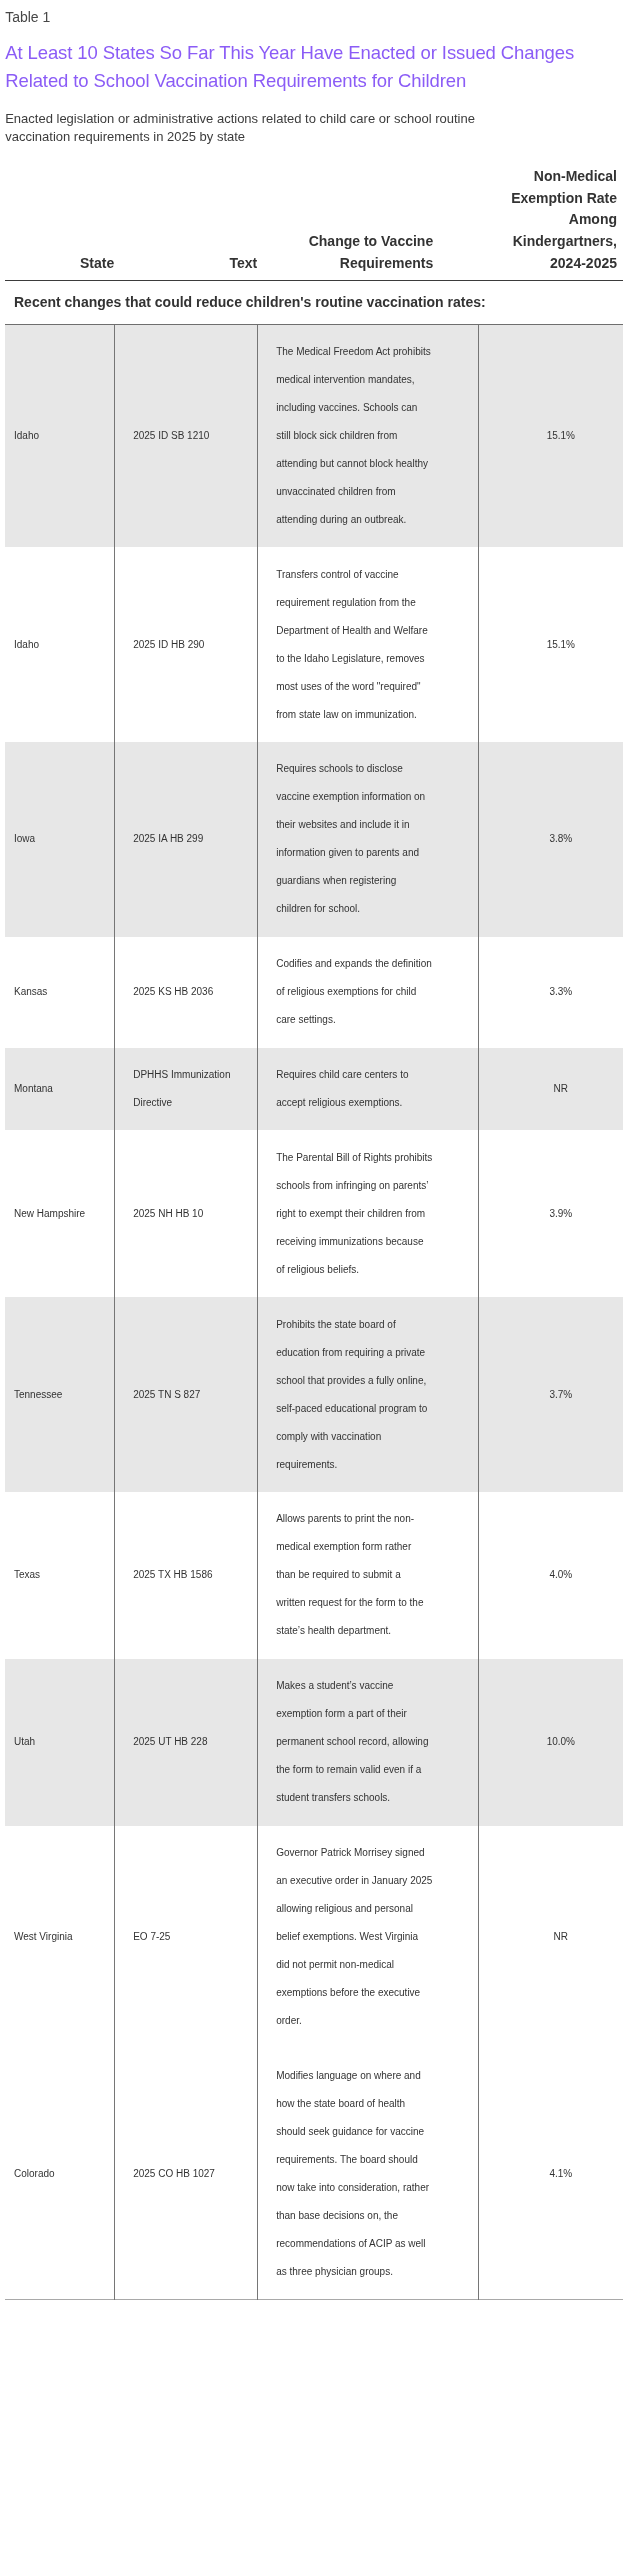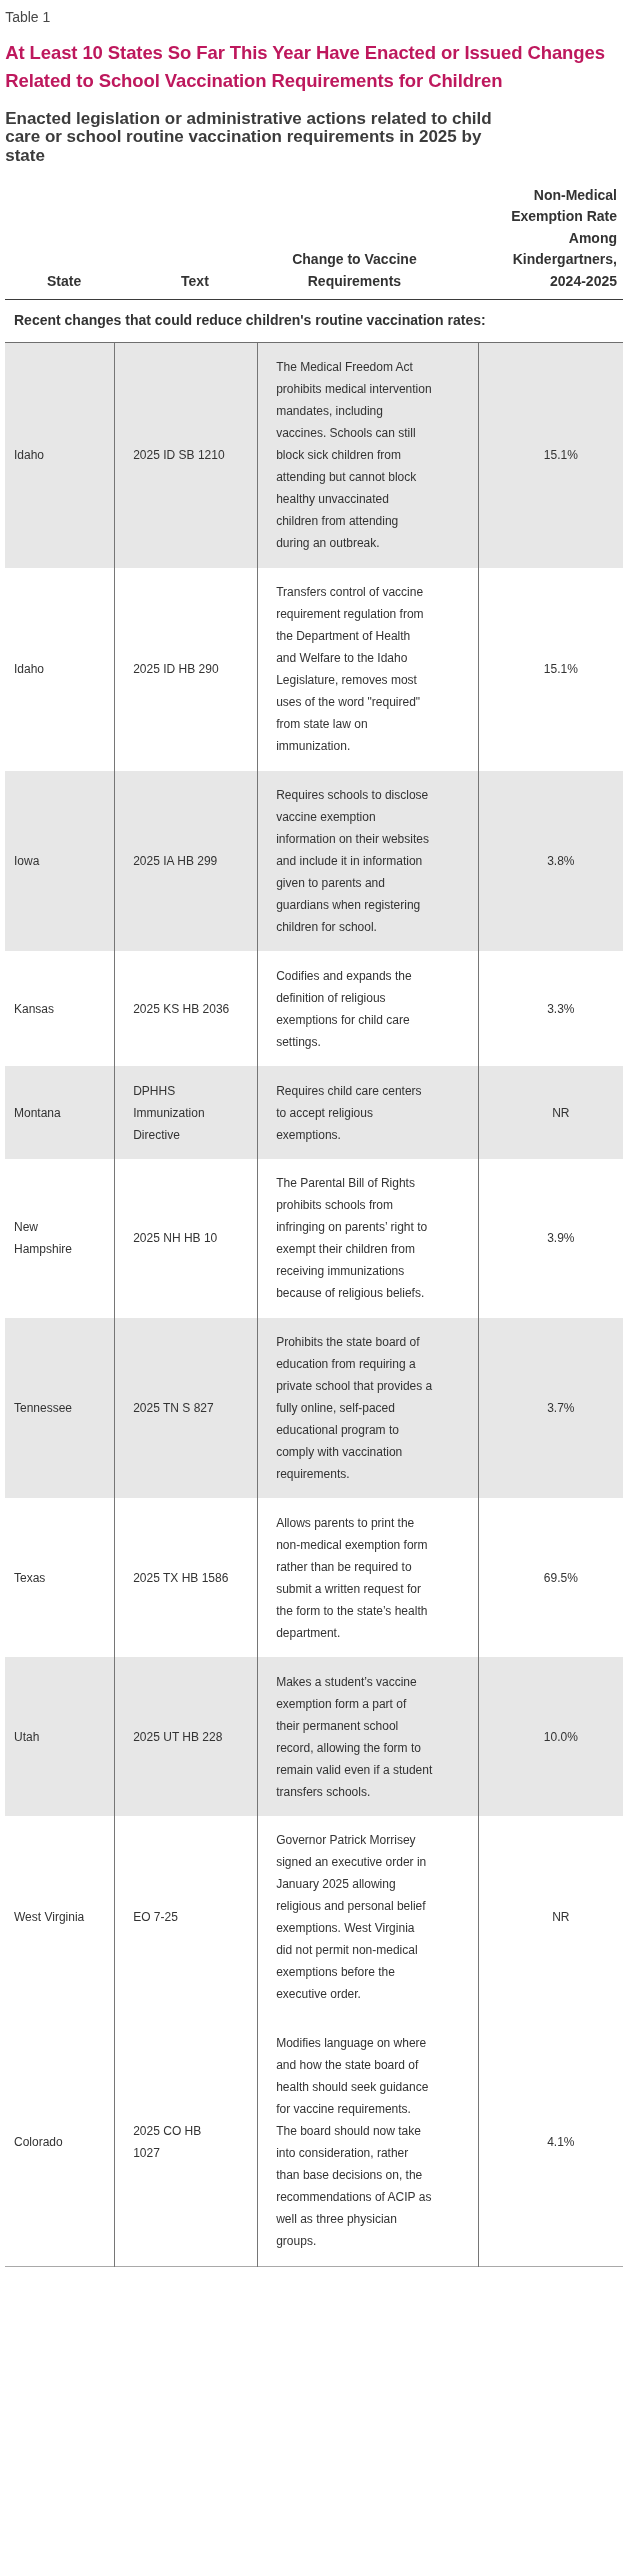"At Least 10 States So" .title { color: #be185d -> #8b5cf6; font-weight: 700 -> 400 }
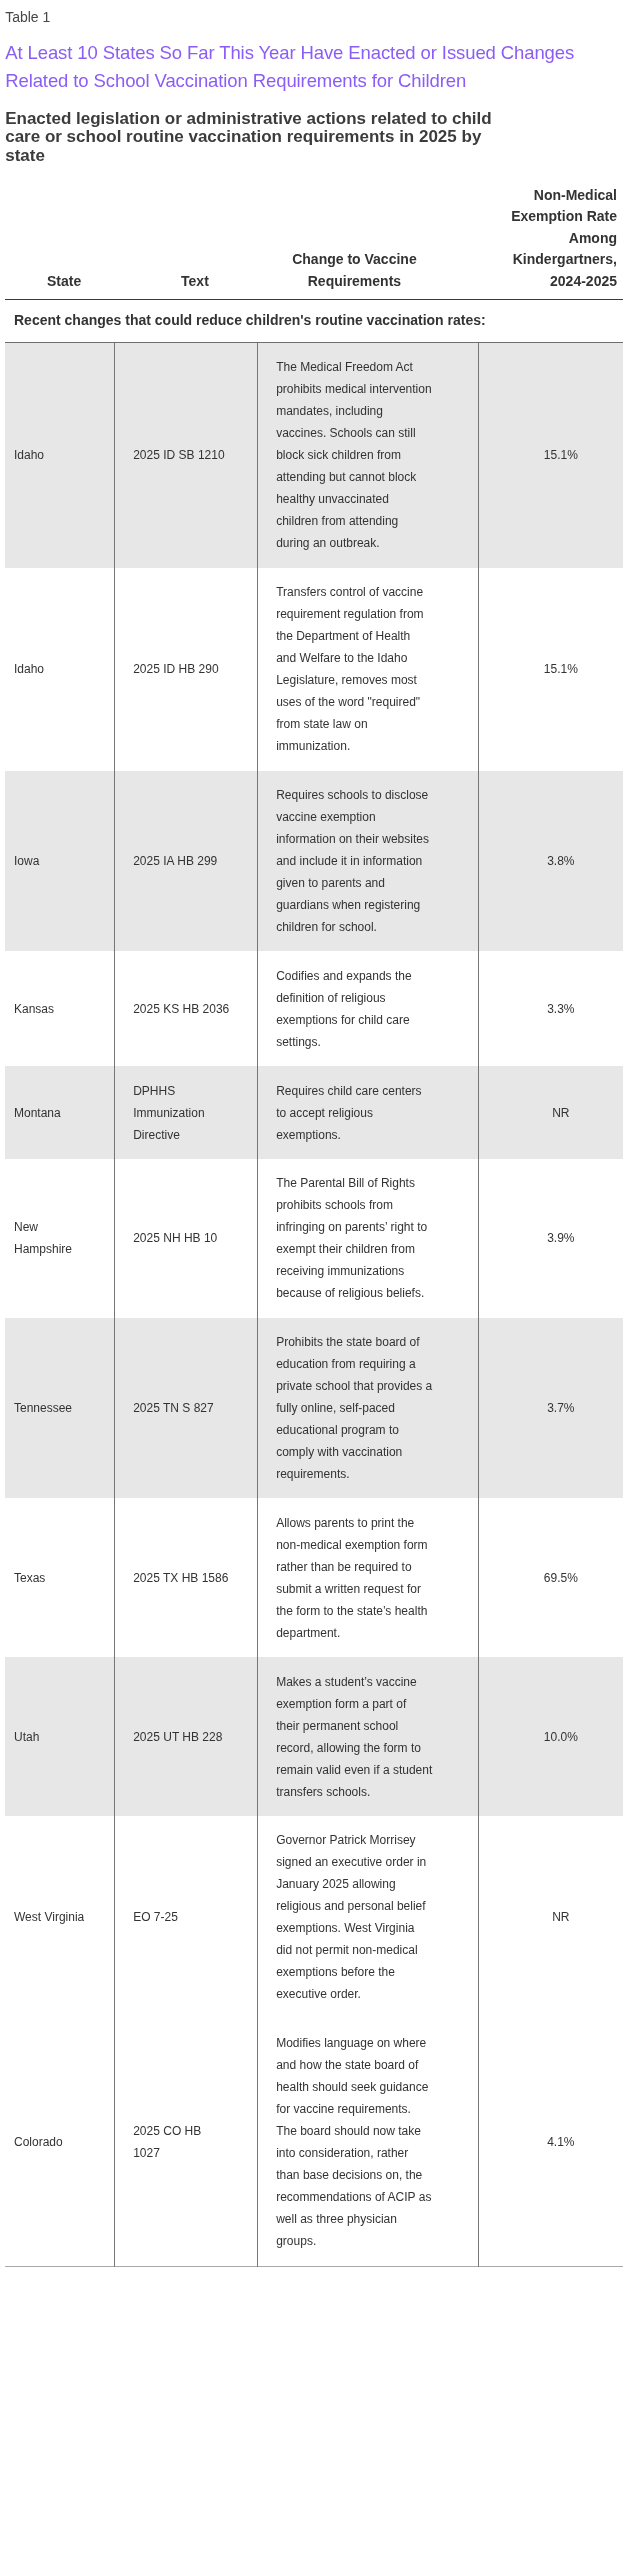"Enacted legislation or administrative" .subtitle { font-size: 17px -> 13px; font-weight: 700 -> 400 }
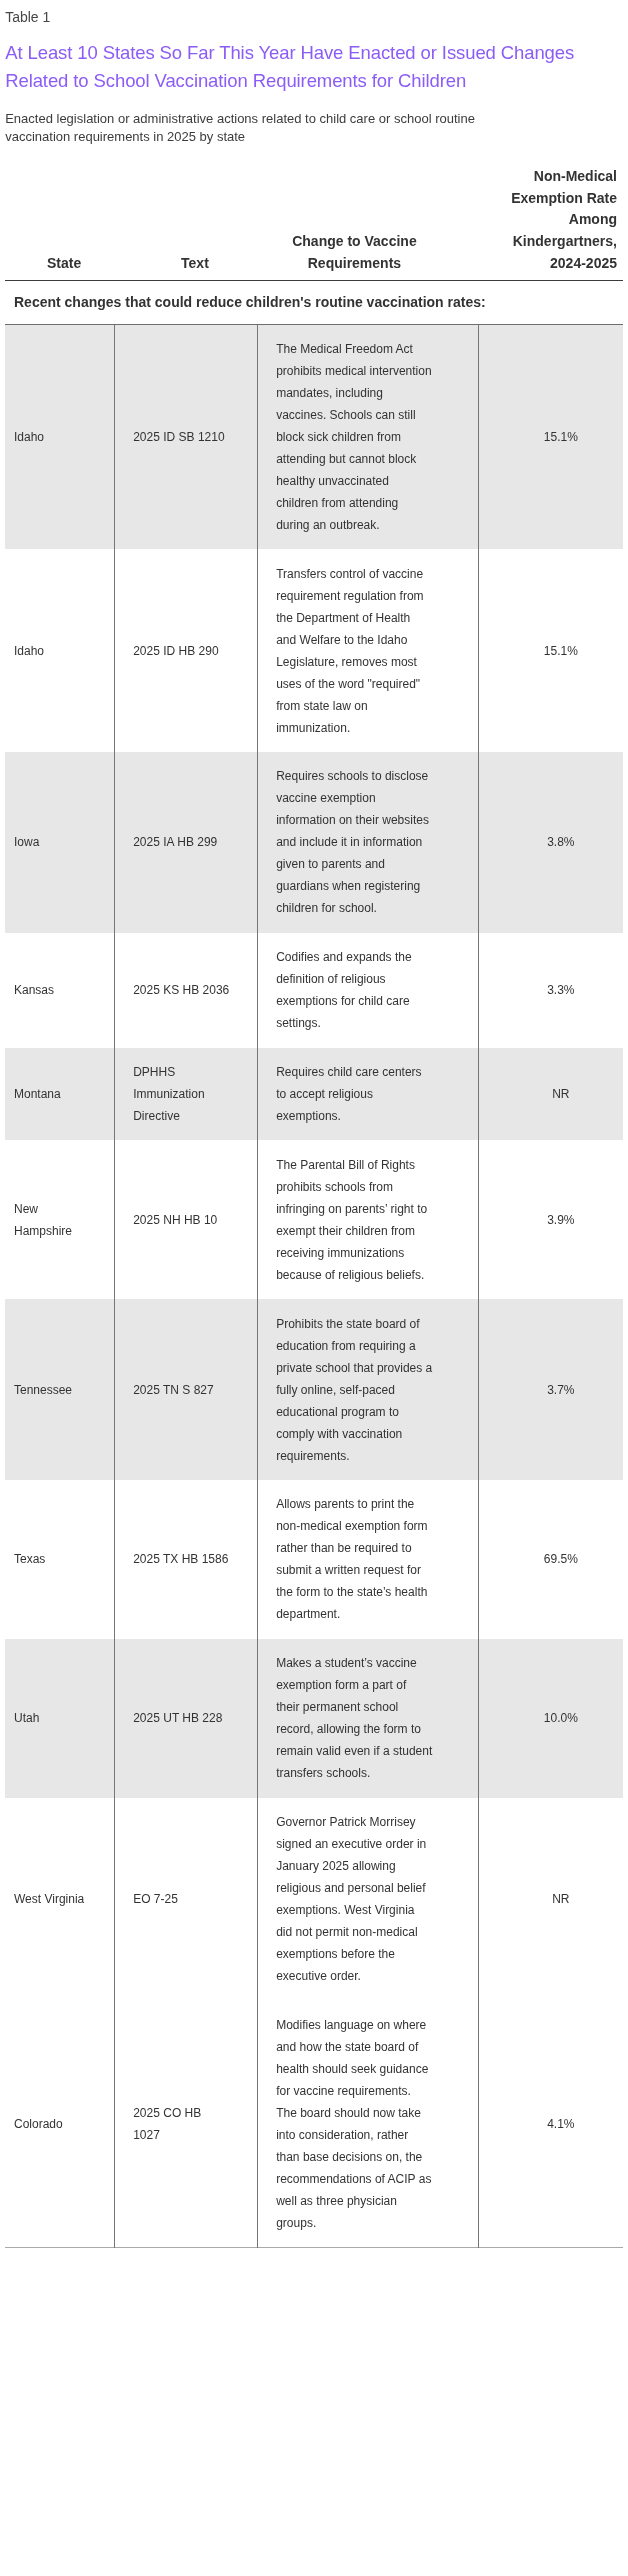"Change to Vaccine Requirements" thead th { text-align: center -> right }
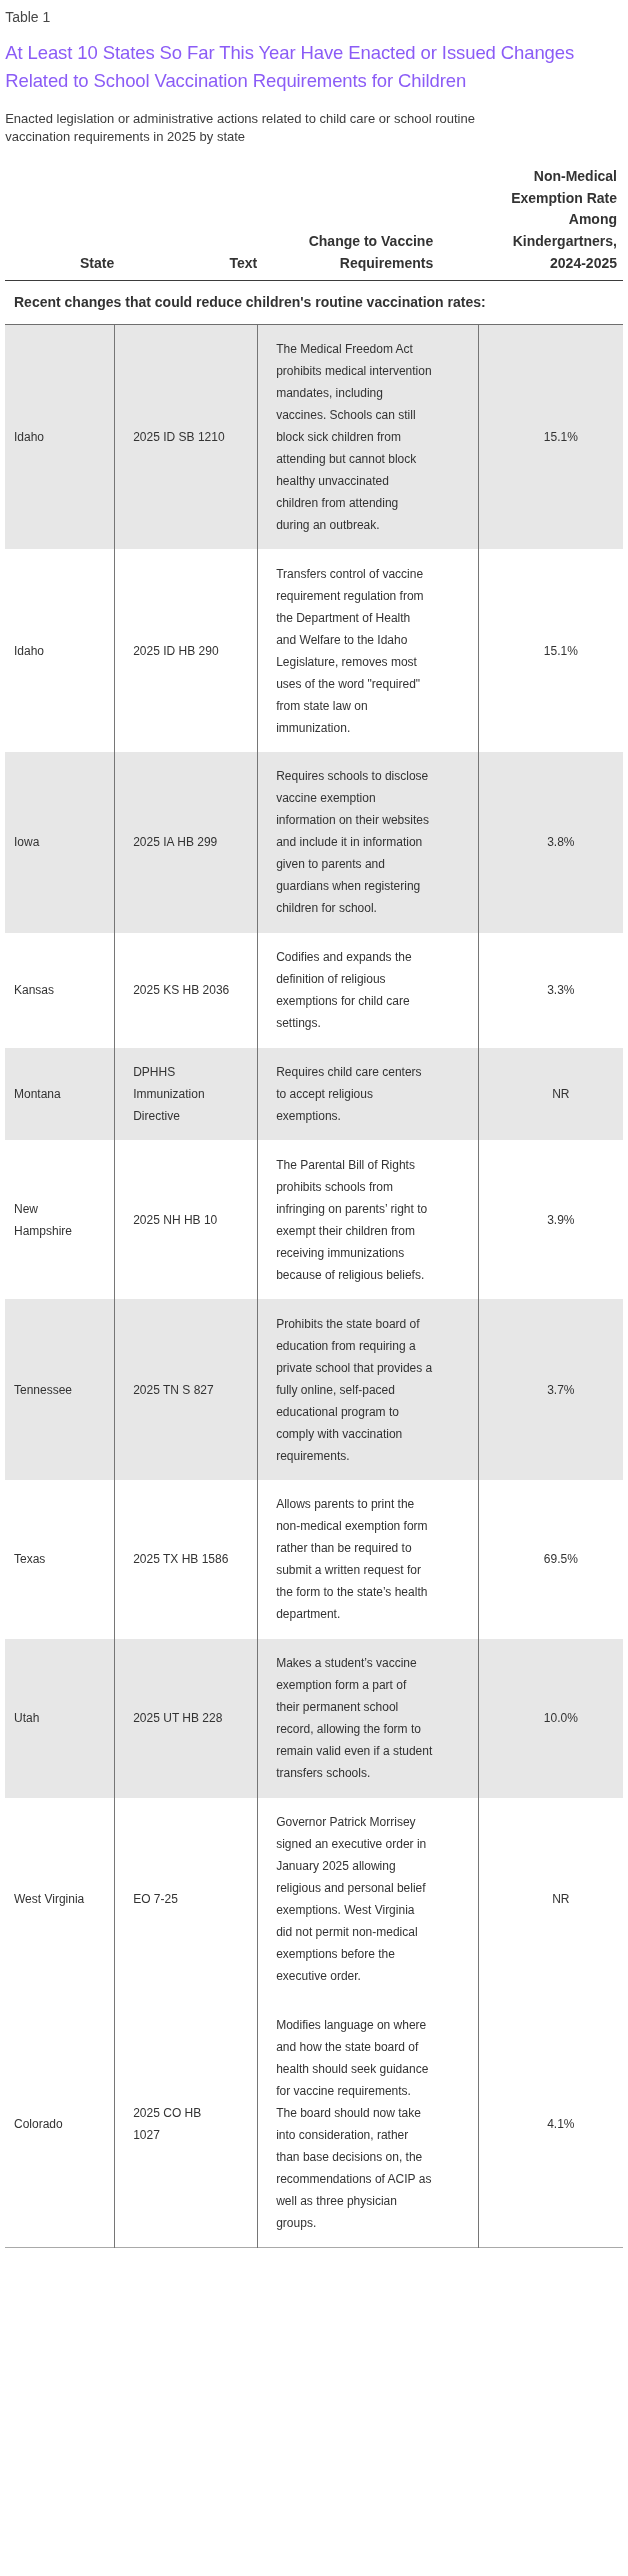"The Medical Freedom Act prohibits" tbody td { font-size: 12px -> 10px; line-height: 22px -> 28px }
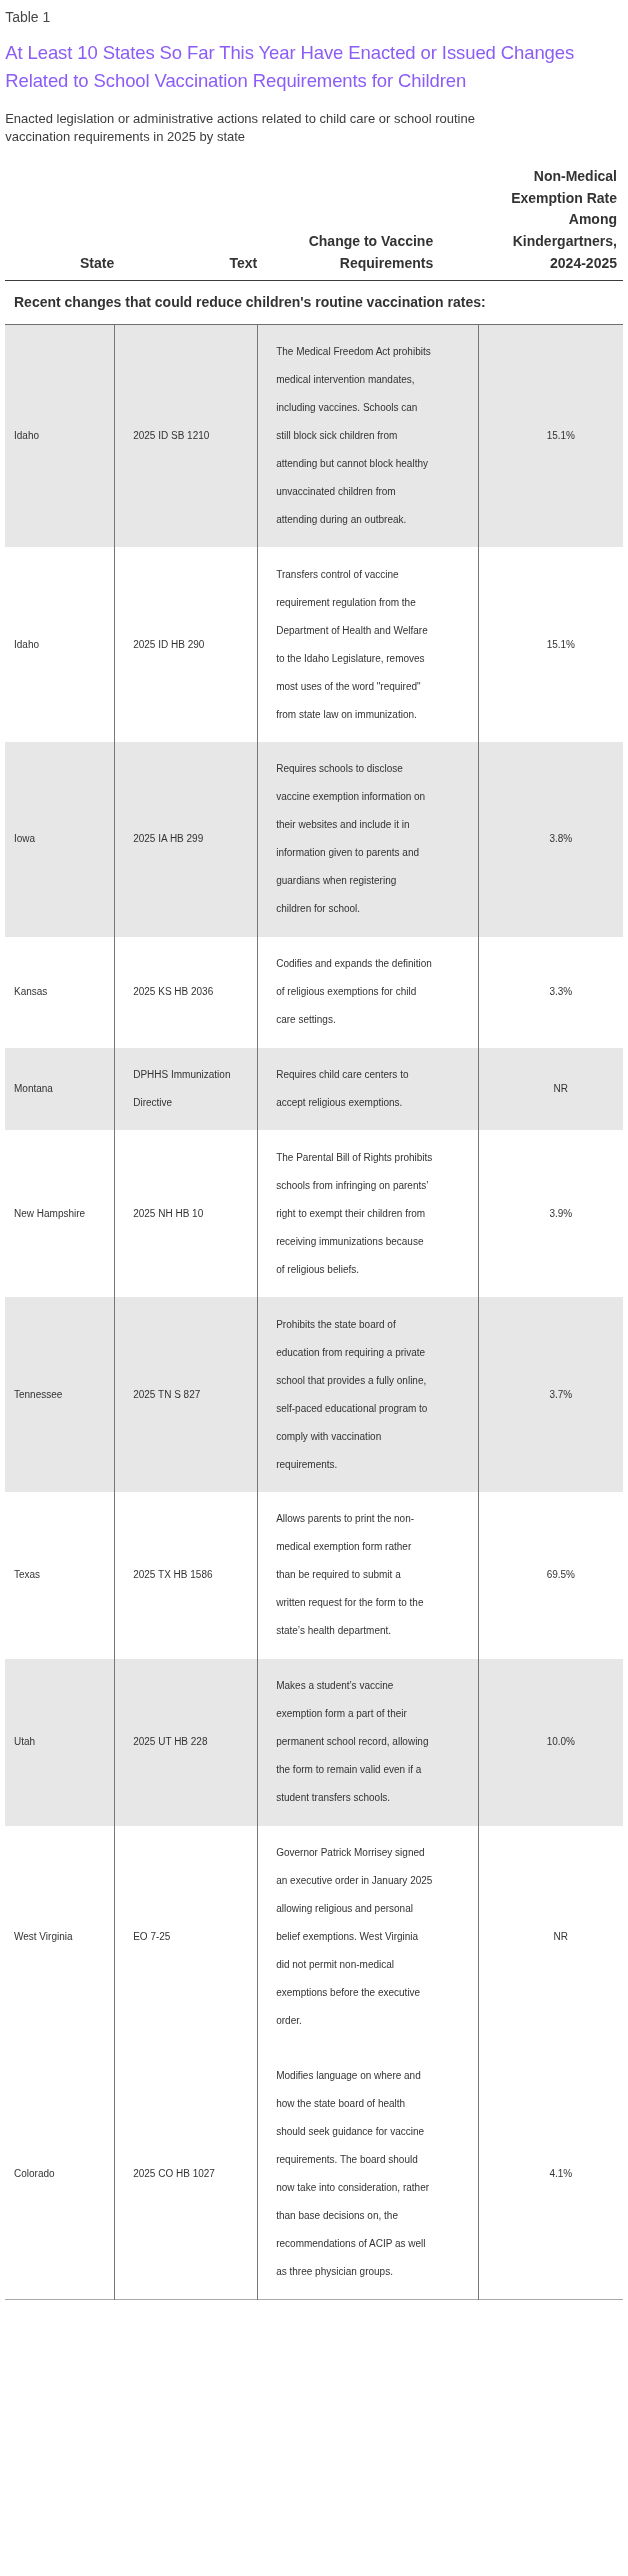"69.5%" td.cell-rate { text: 69.5% -> 4.0% }
